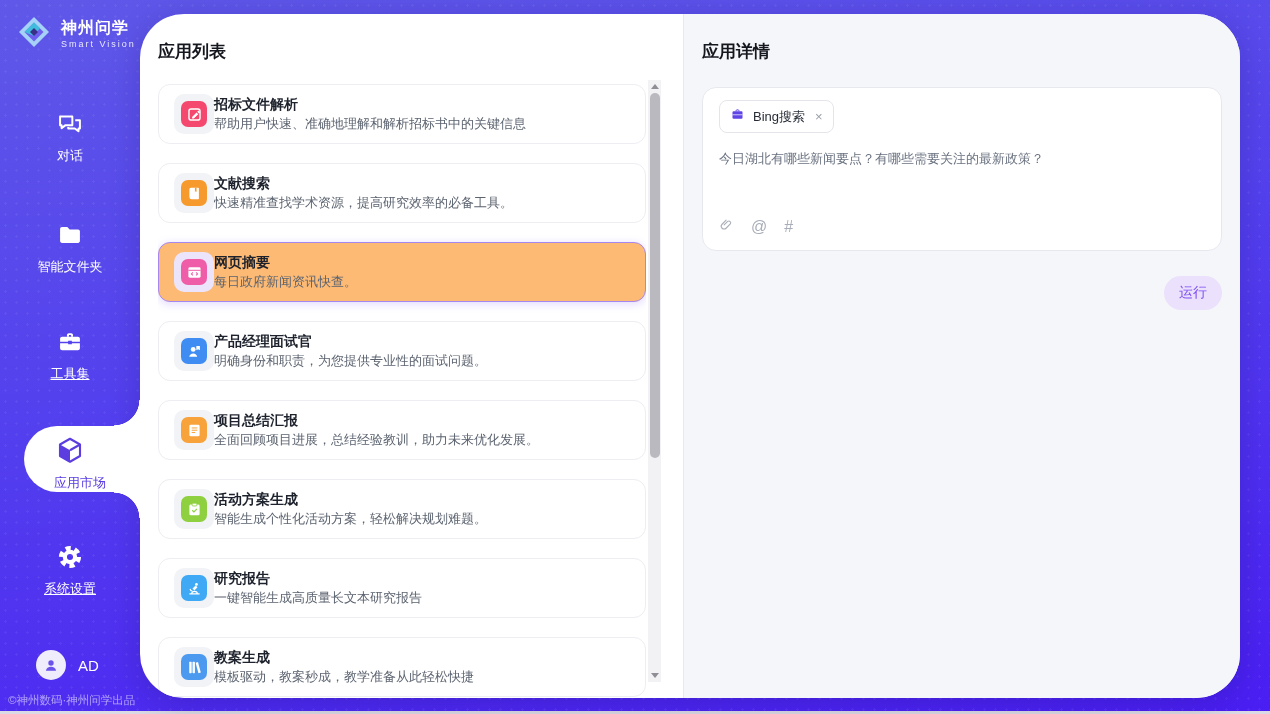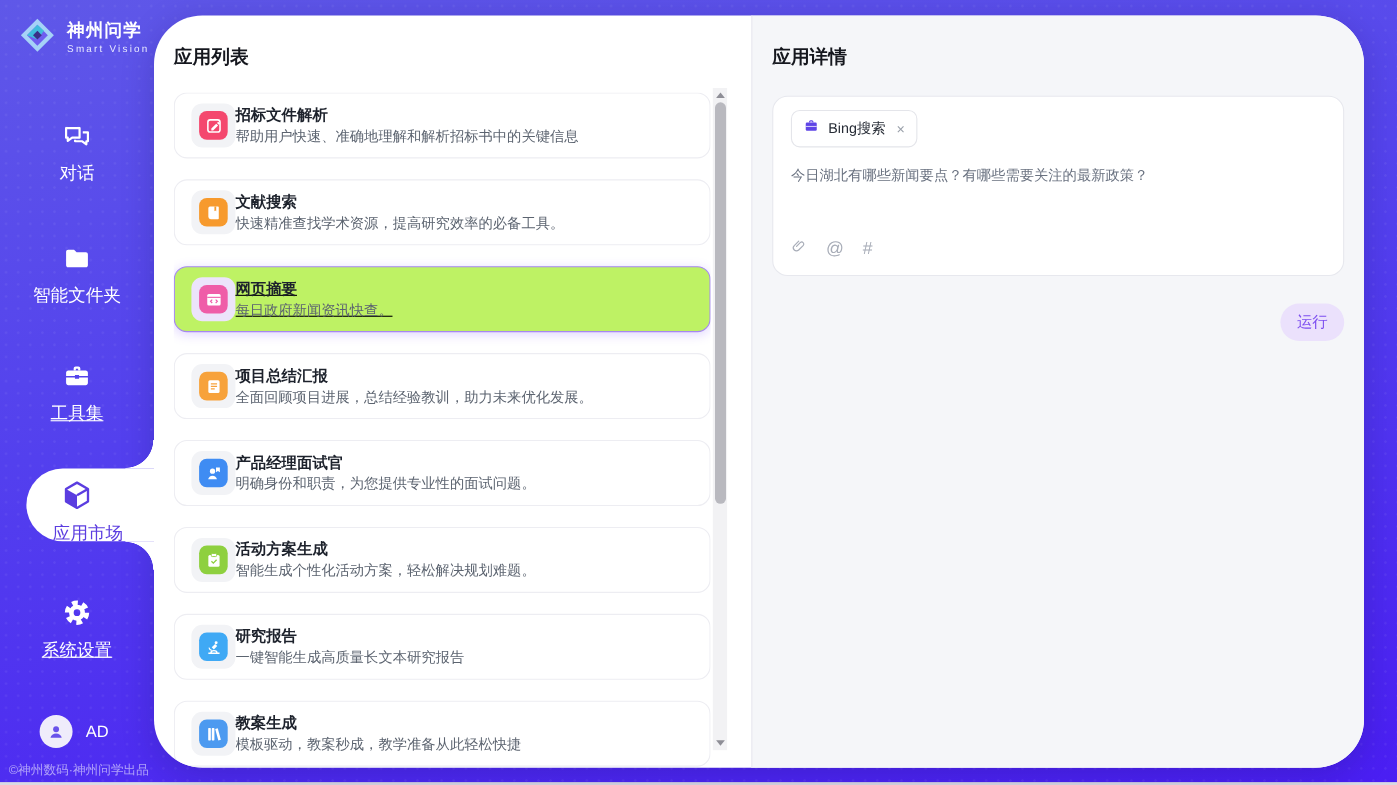"对话" .nav-label { font-size: 16px -> 13px }
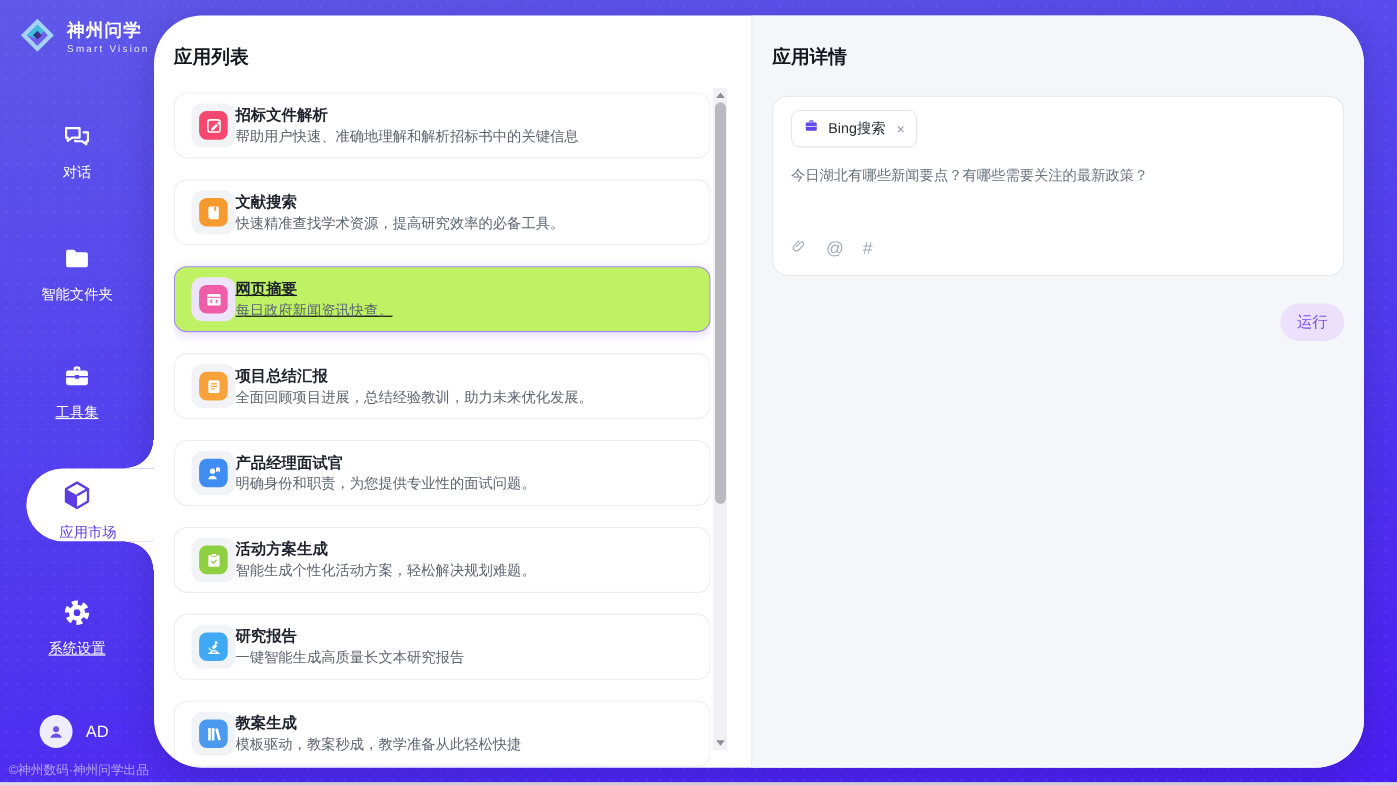"网页摘要" .app-card.selected { background: #bef264 -> #fdba74; text-decoration: underline -> none }
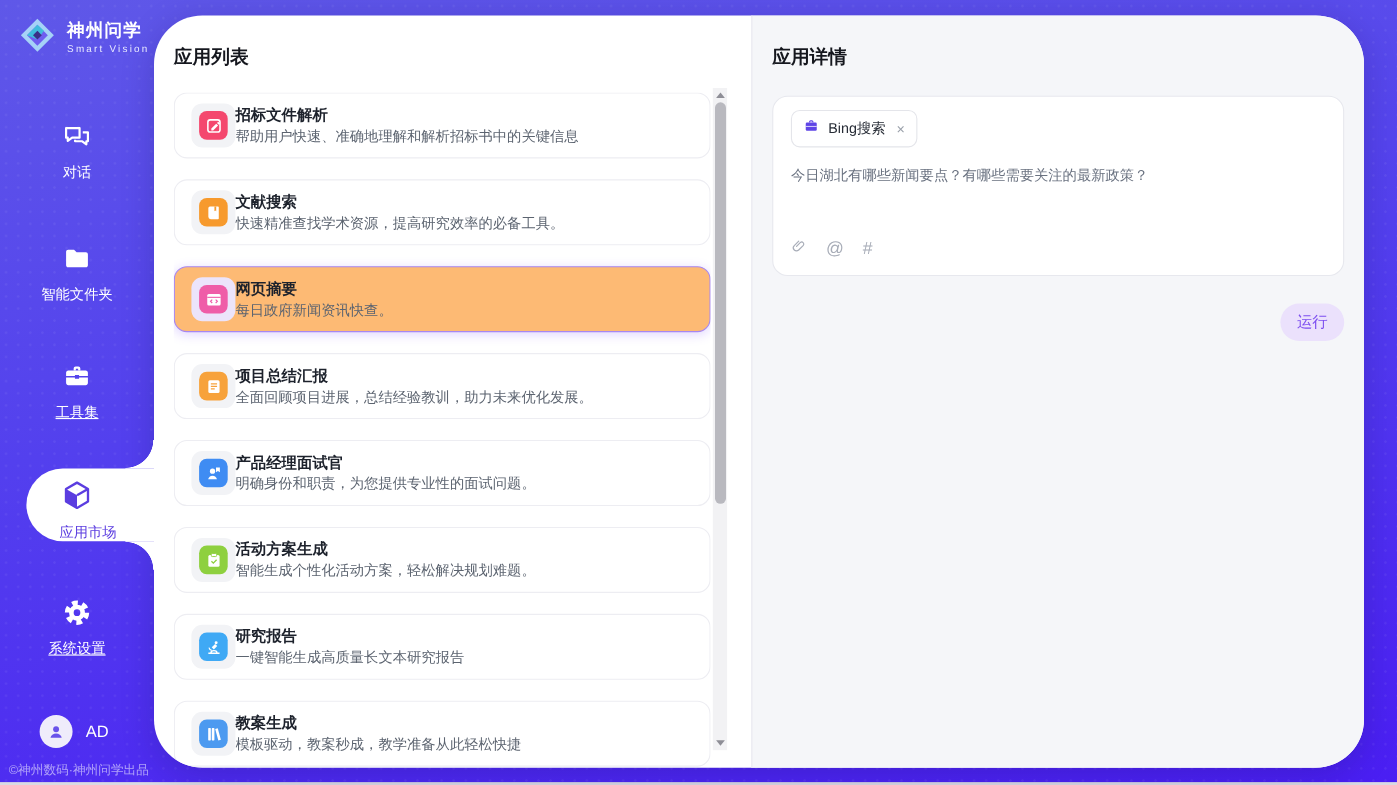"项目总结汇报" div.app-card { order: before "产品经理面试官" -> after "产品经理面试官" }
